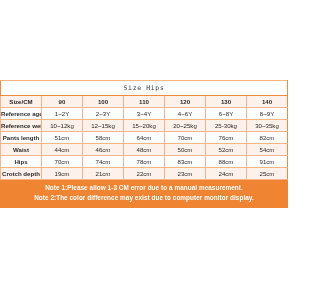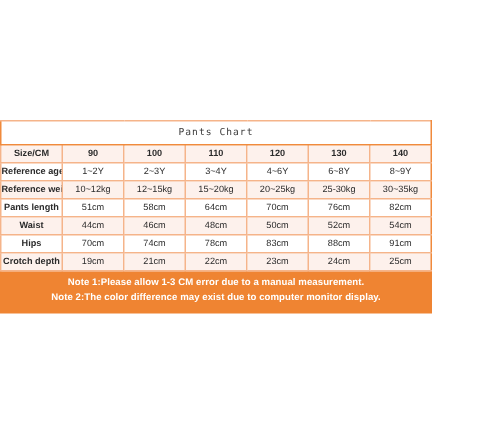"Pants Chart" span.title-text { text: Pants Chart -> Size Hips }
